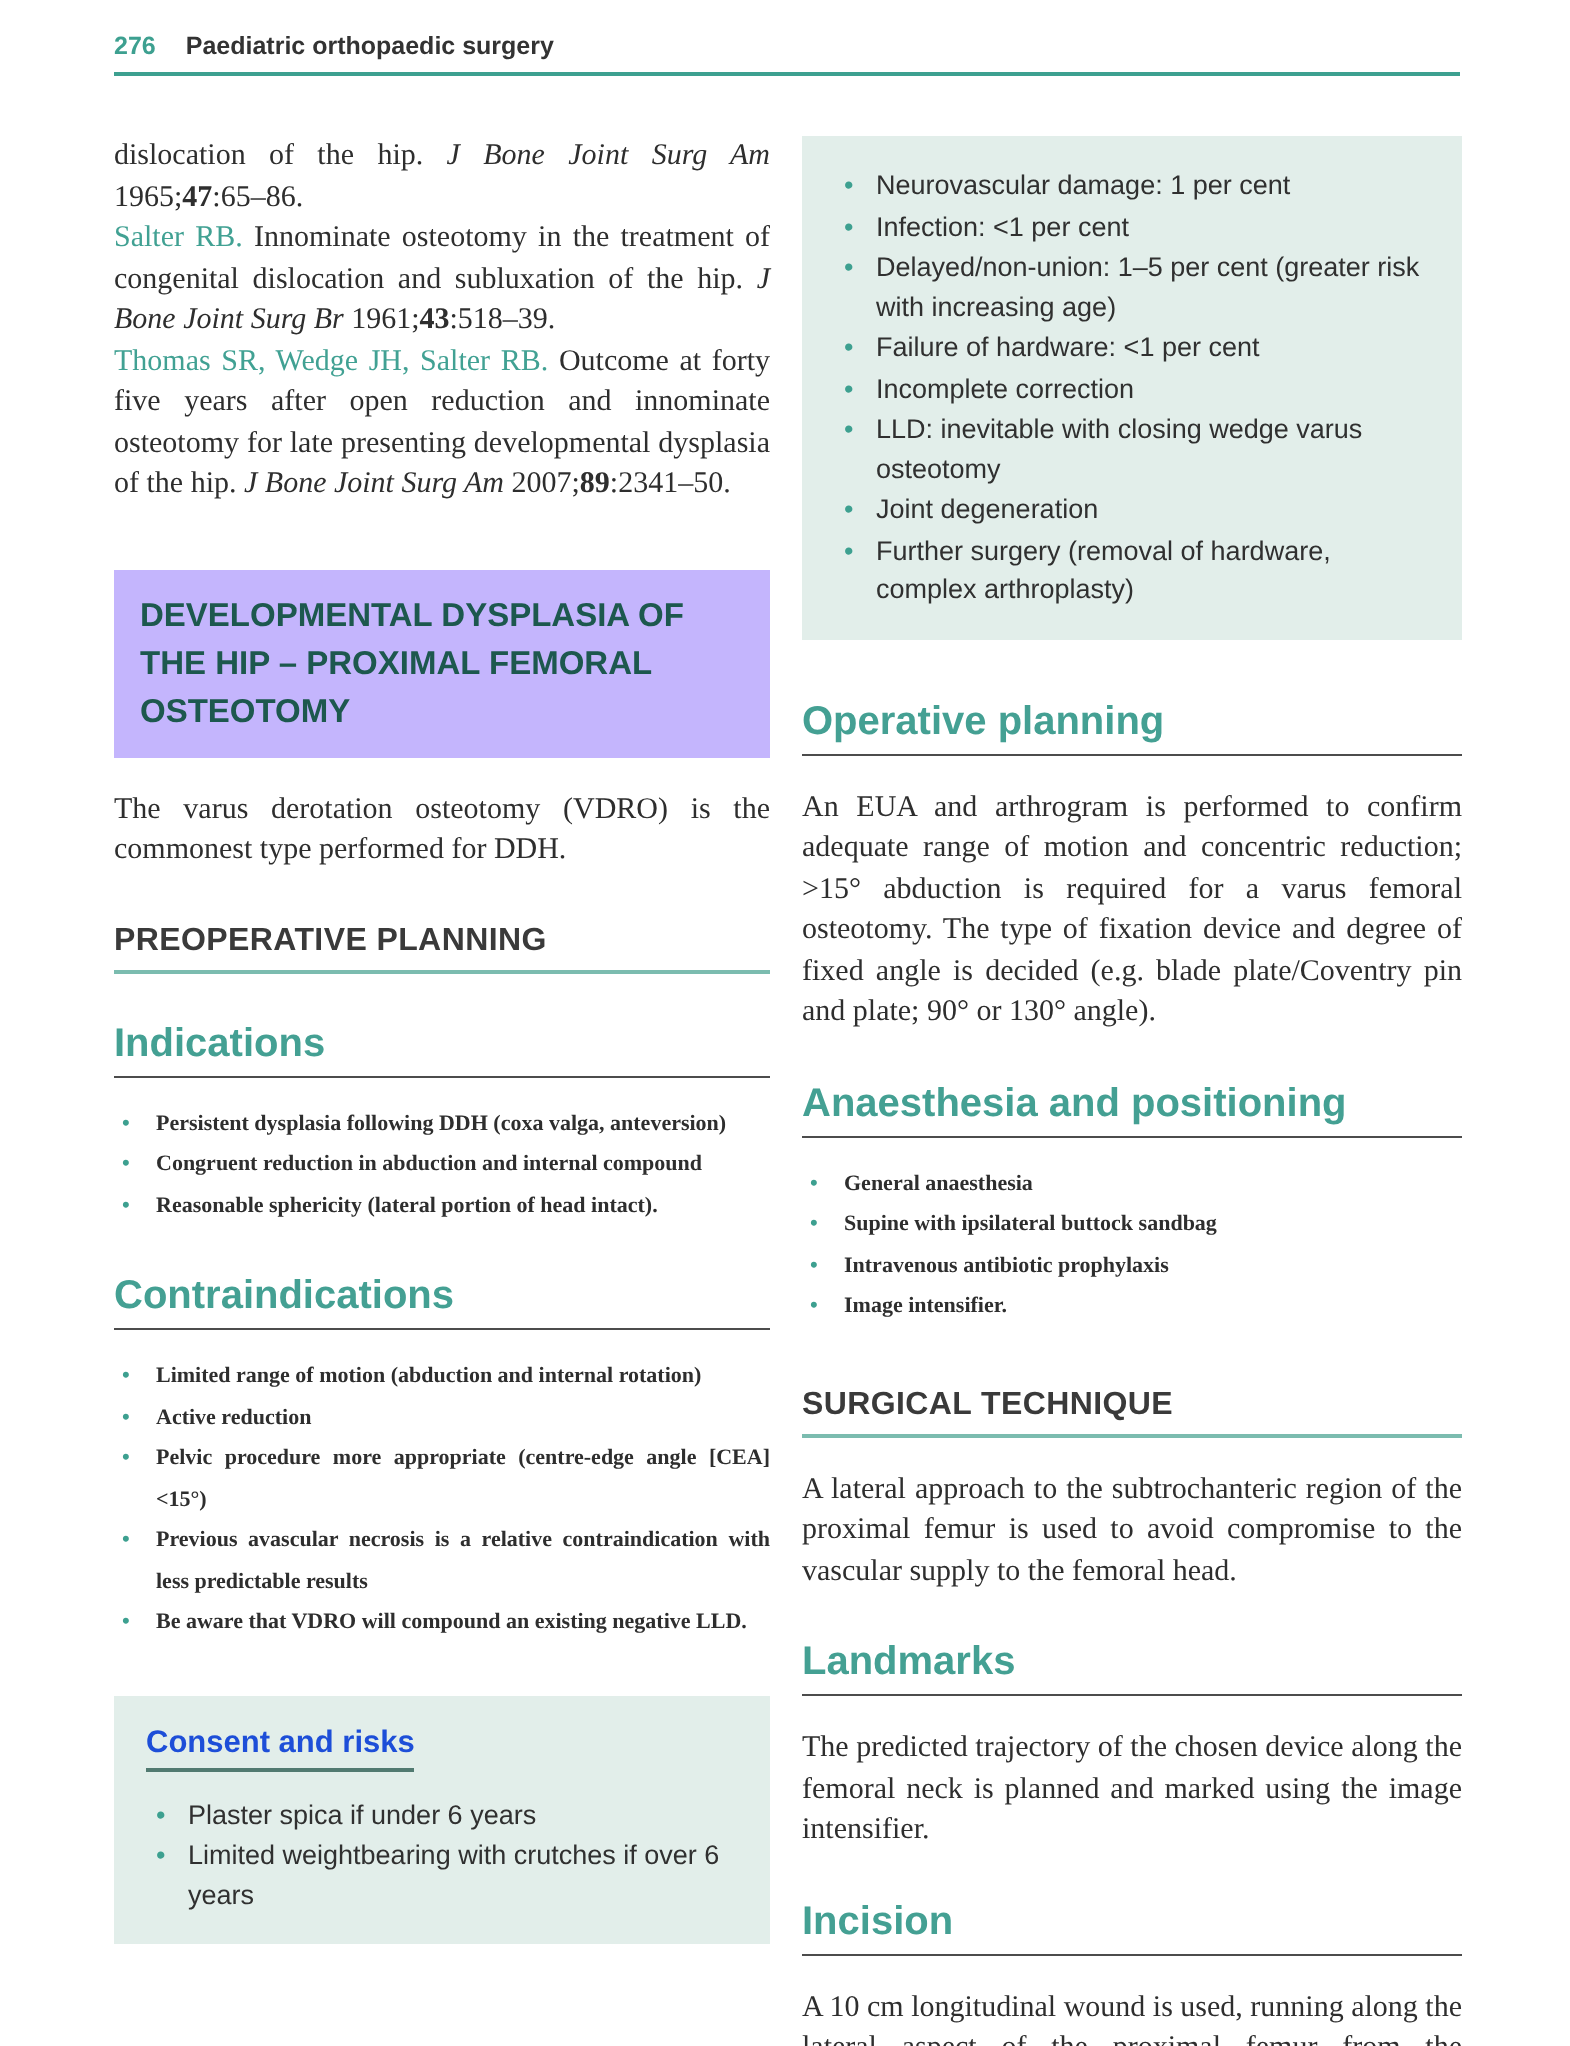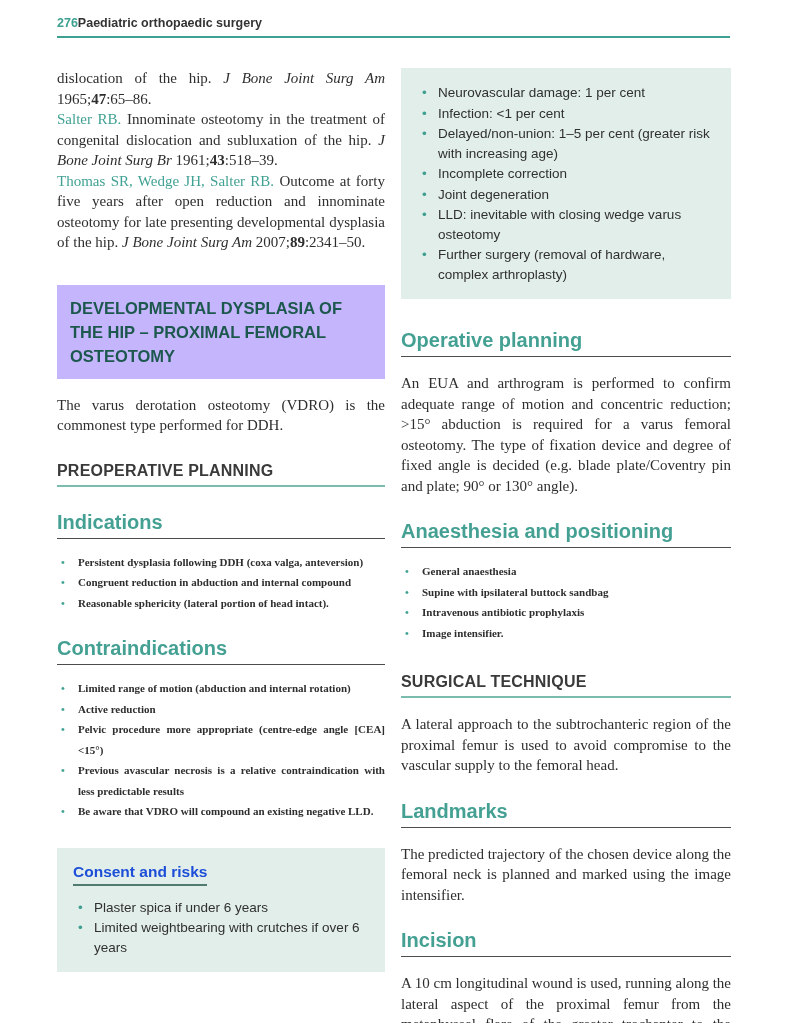"276" .runhead { gap: none -> 15px }
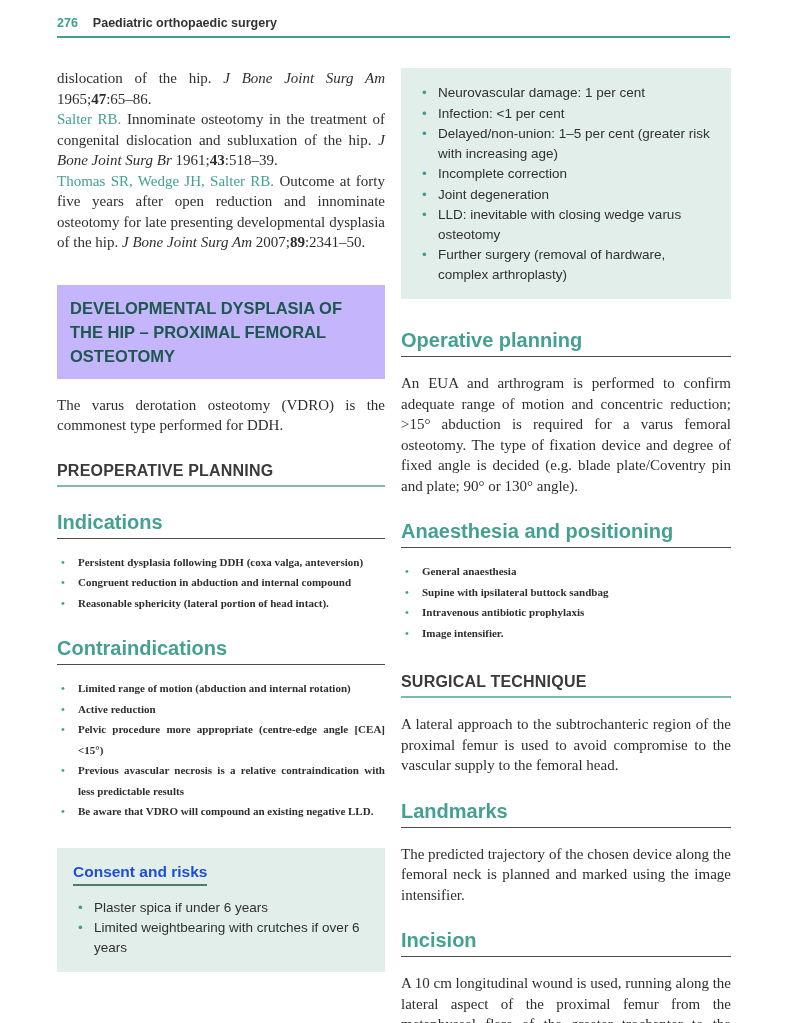"Failure of hardware: <1 per" li { html: none -> <li>Failure of hardware: &lt;1 per cent</li> }
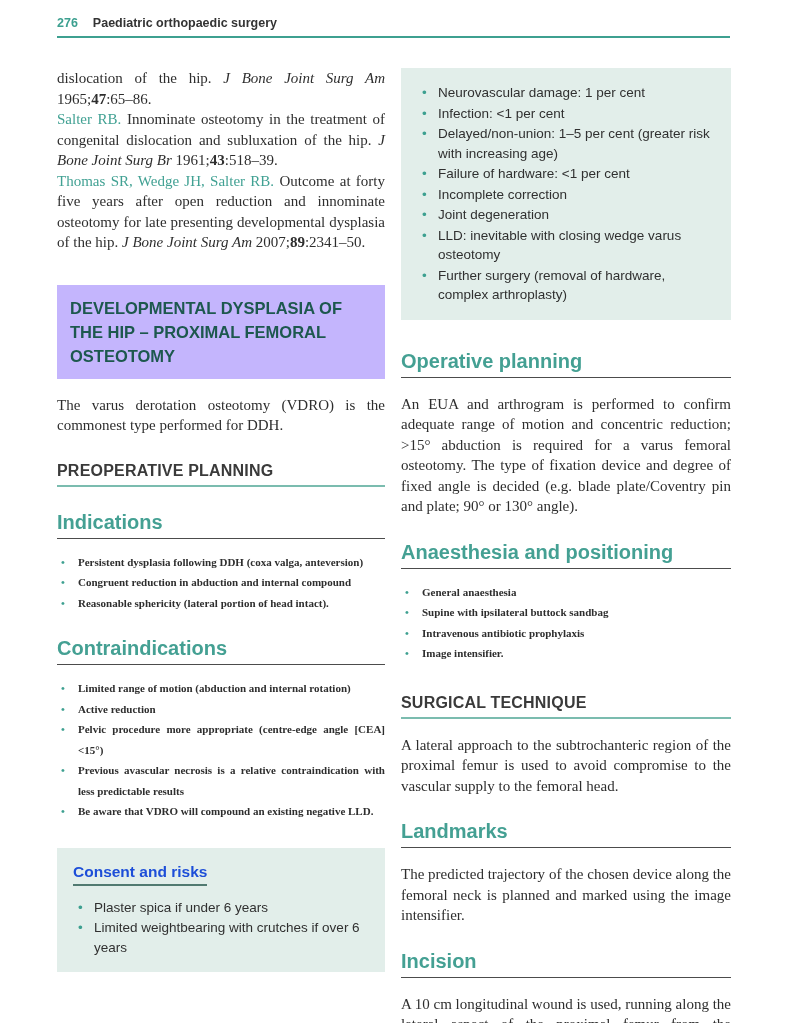"Joint degeneration" li { order: before "LLD: inevitable with closing wedge" -> after "LLD: inevitable with closing wedge" }
